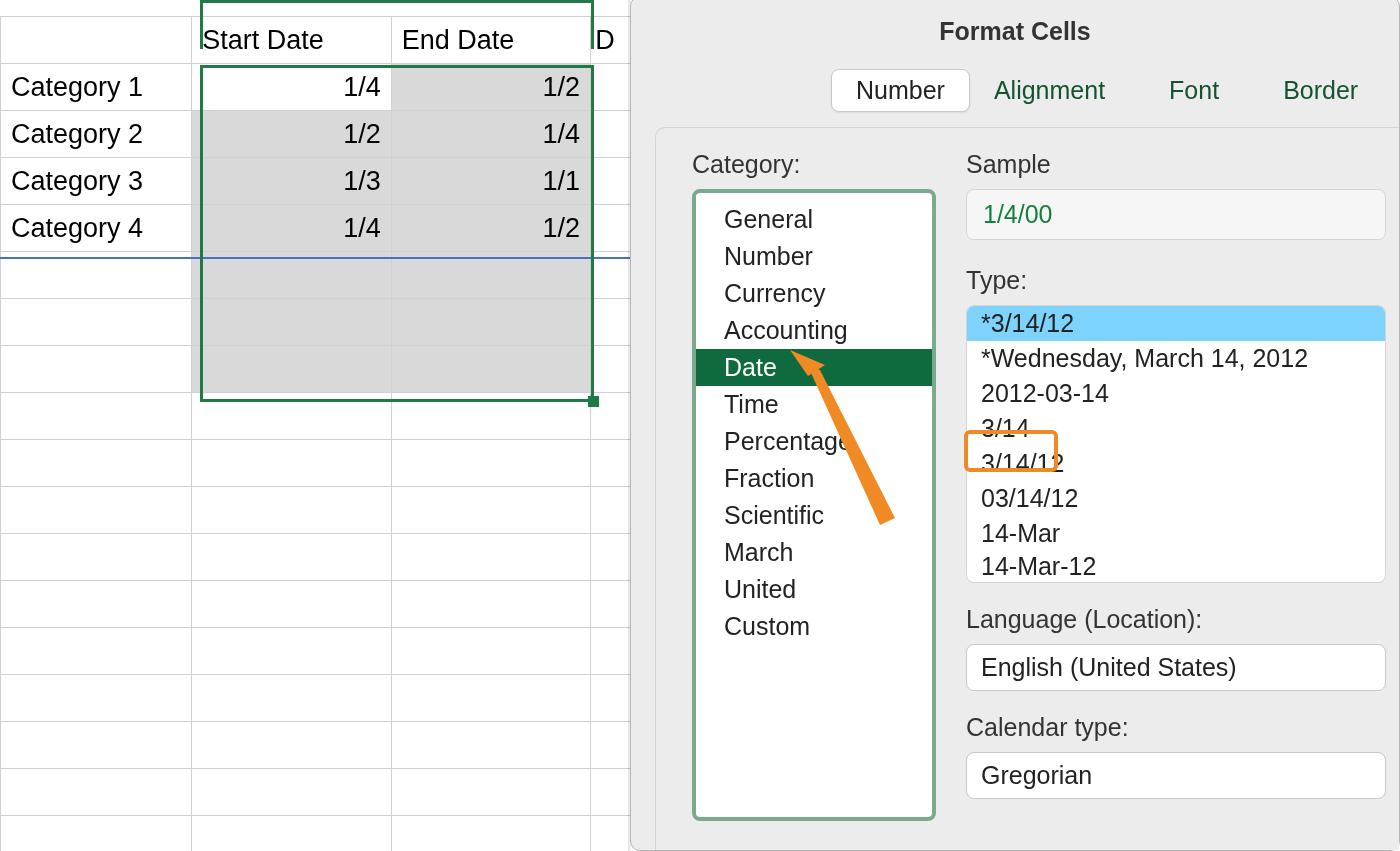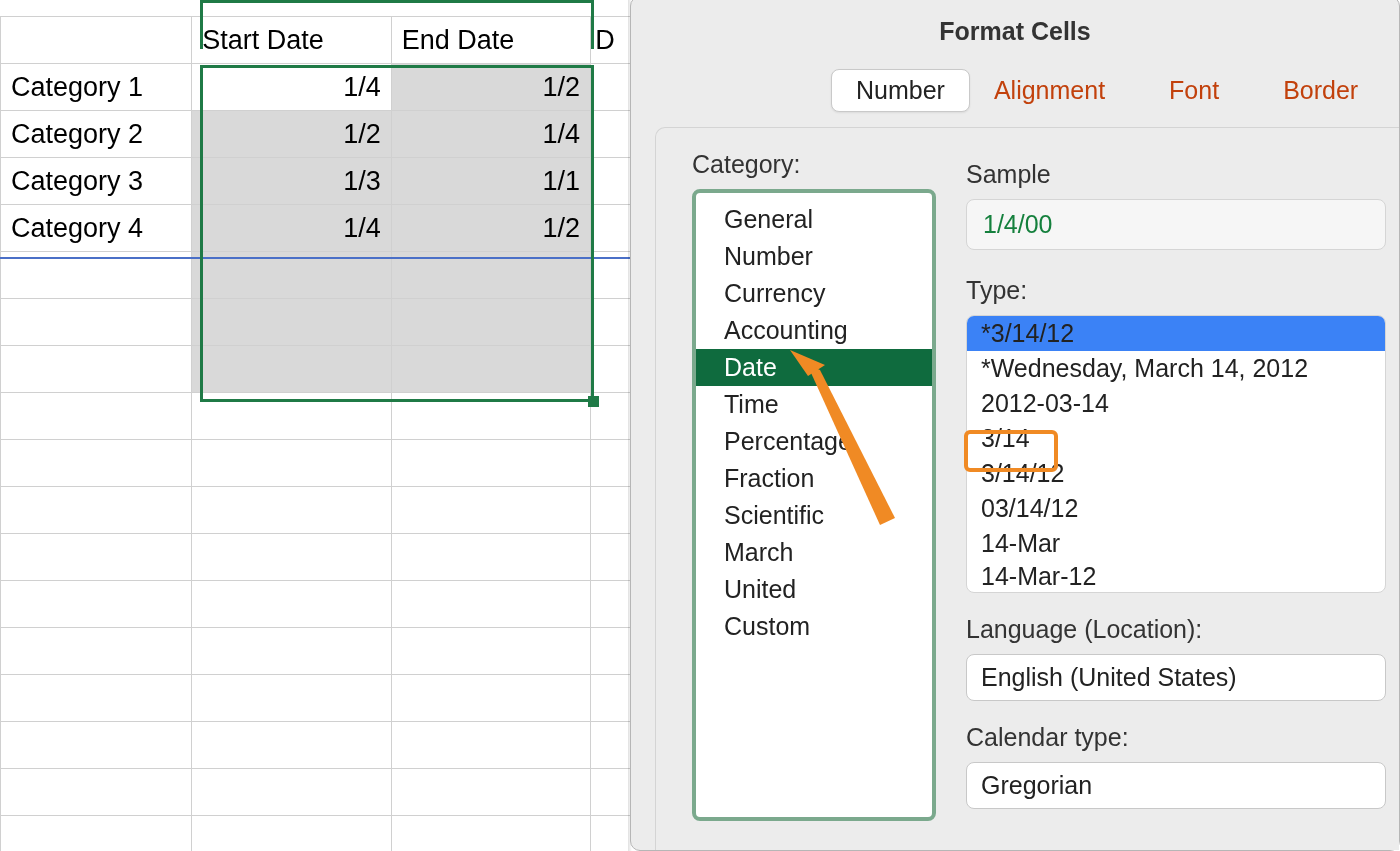"Alignment" .tab { color: #c2410c -> #14532d }
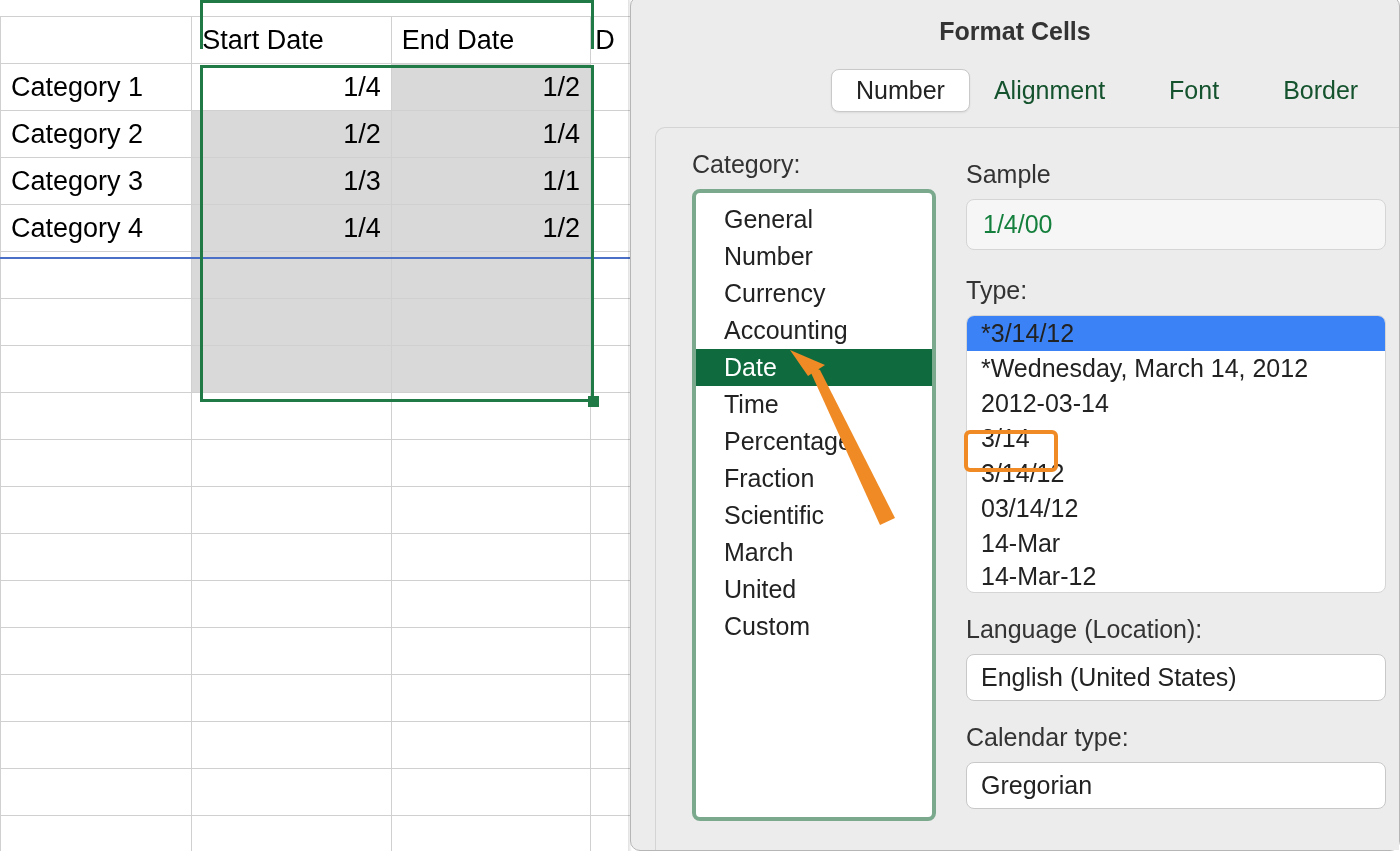"Sample" .right-col { top: 32px -> 22px }
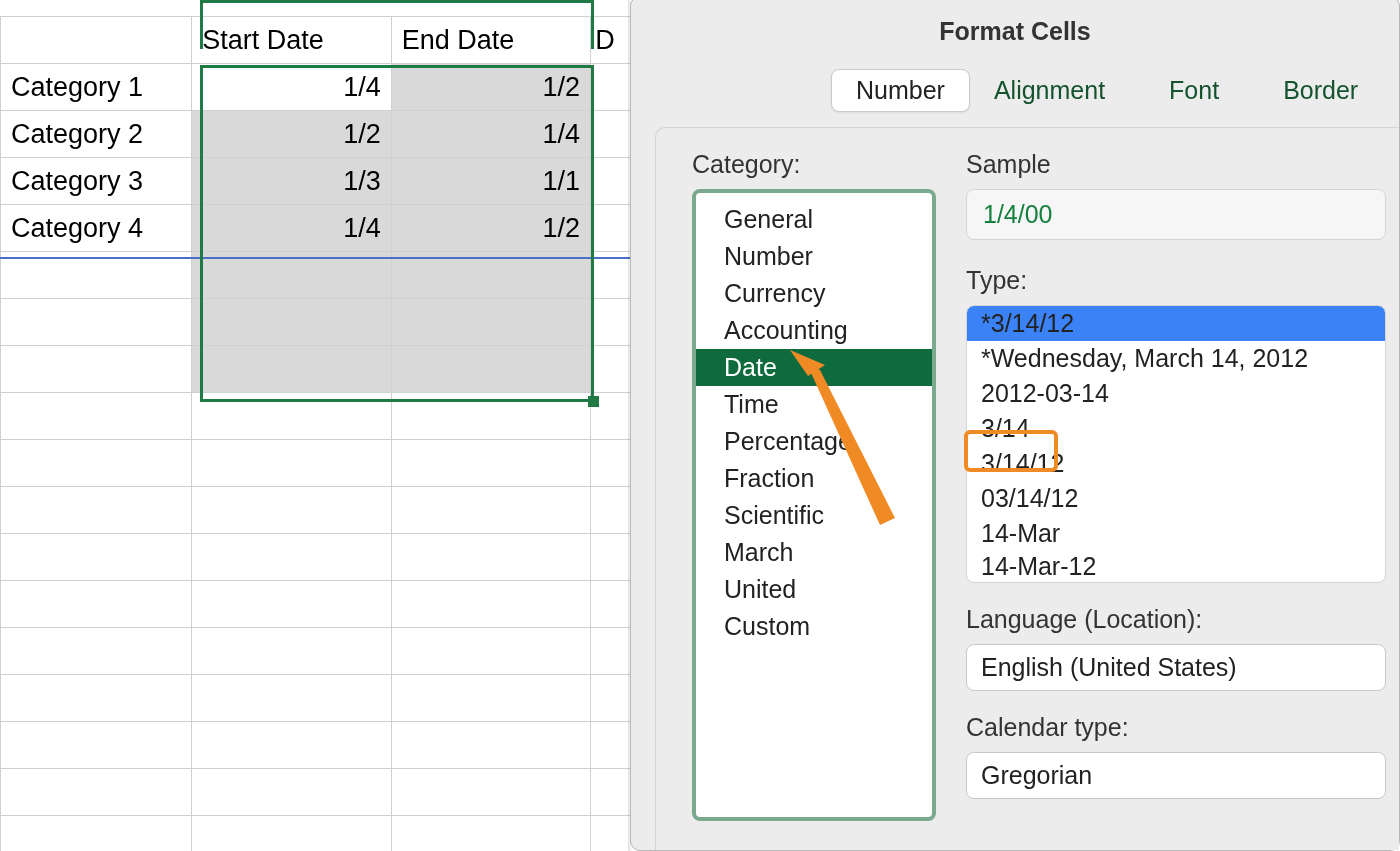"*3/14/12" .type-item.selected { background: #3b82f6 -> #7dd3fc }
